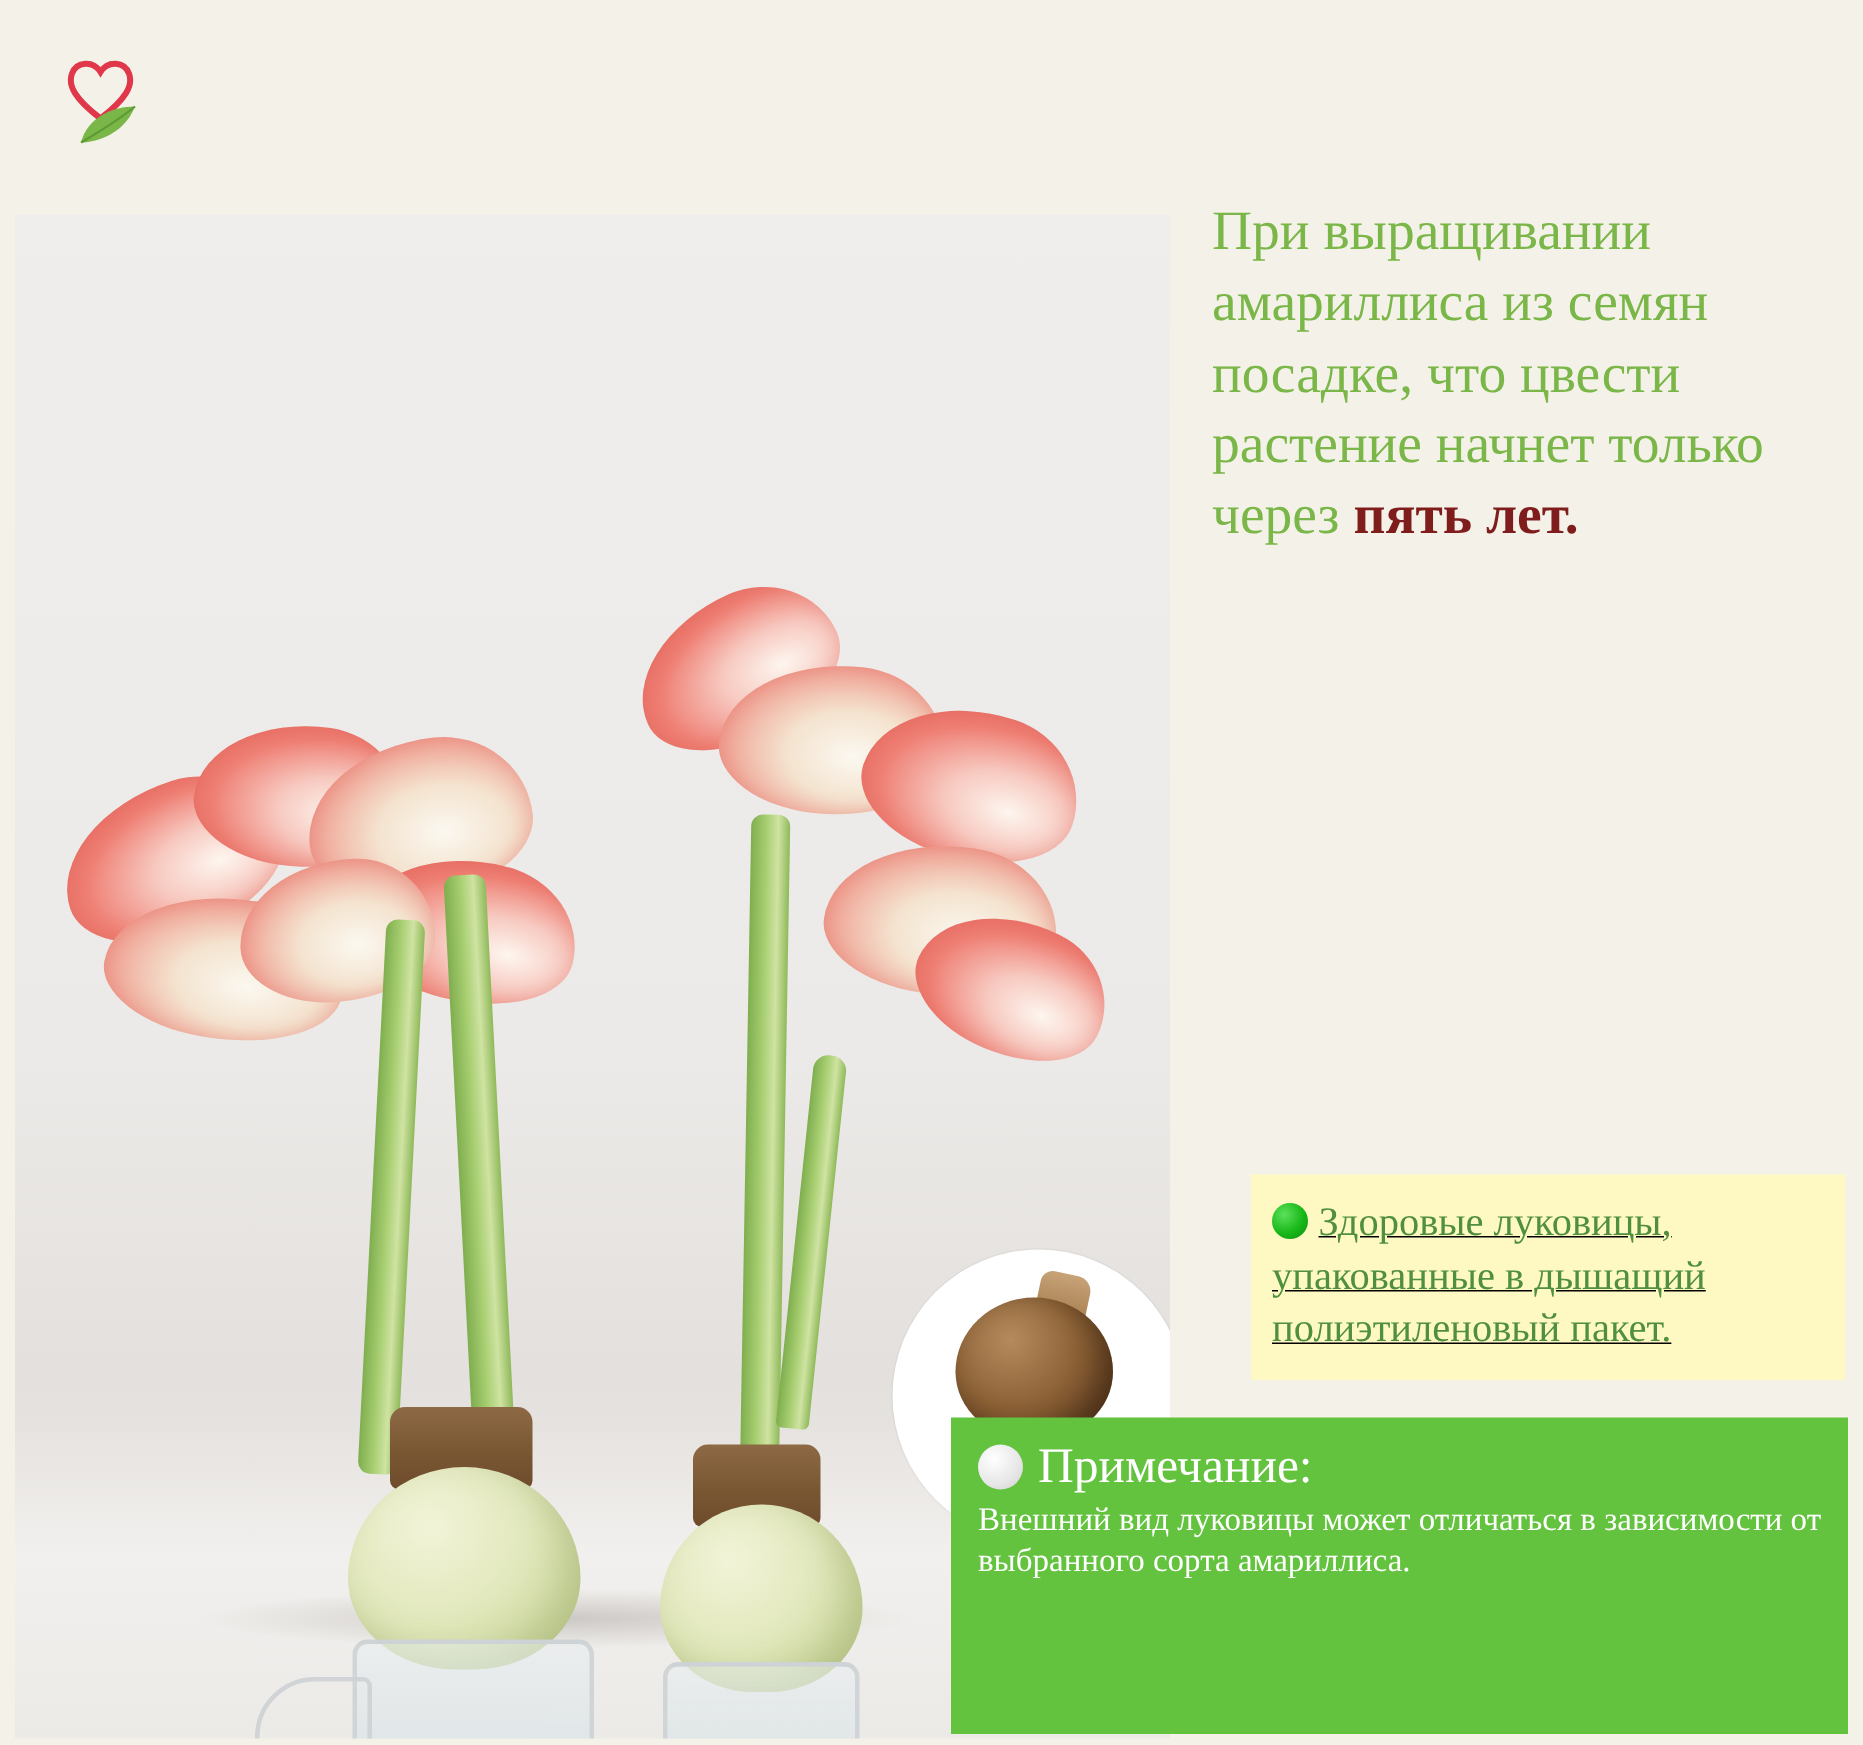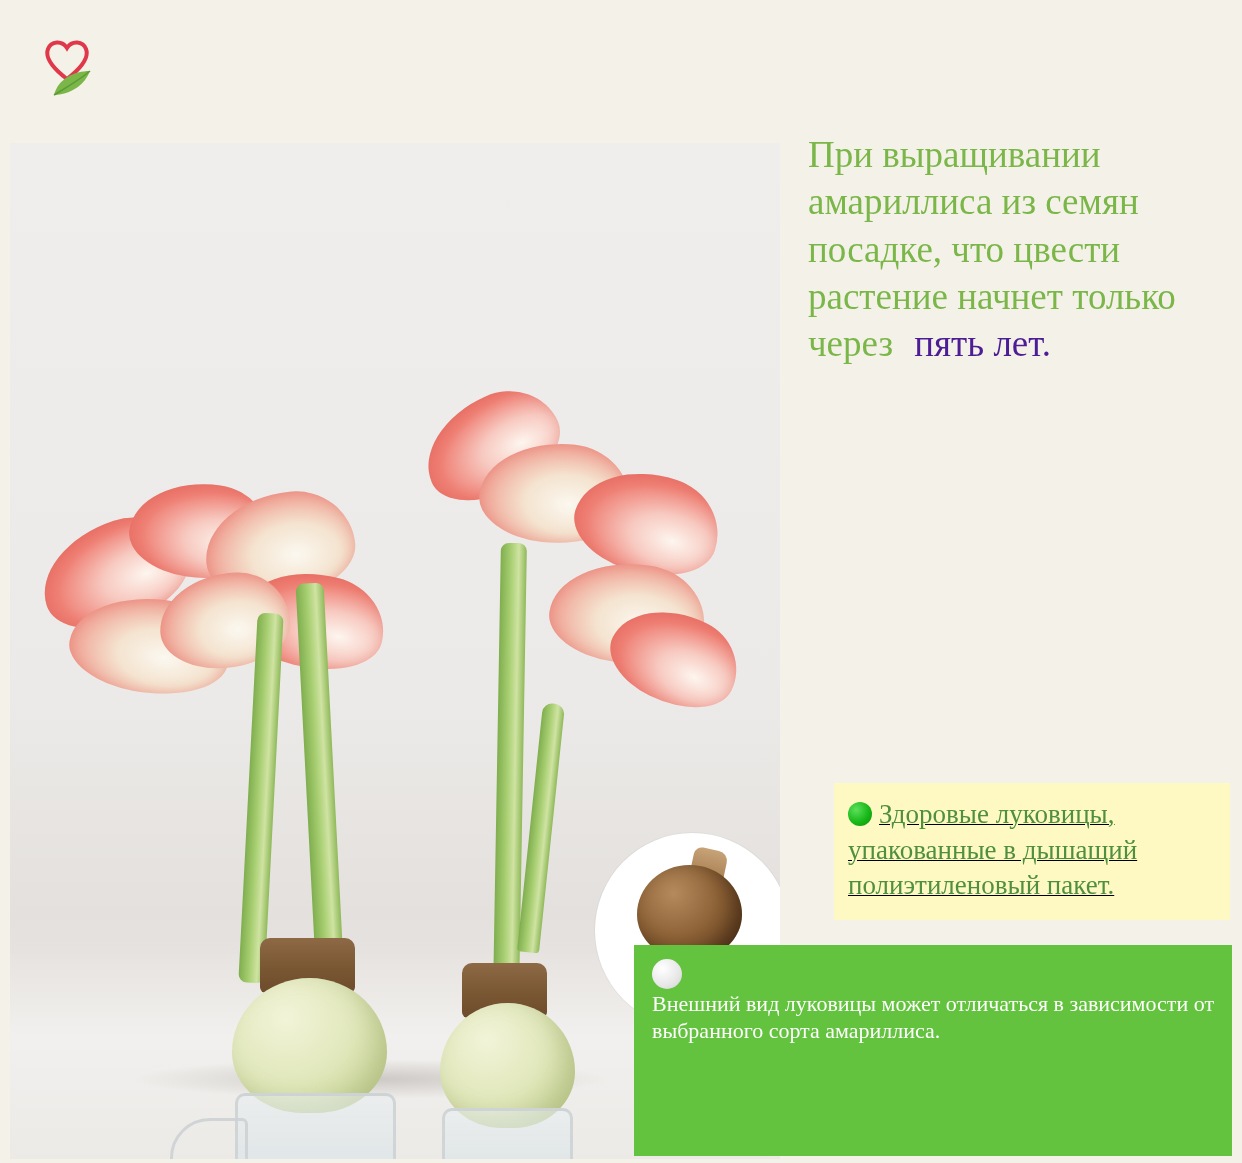"пять лет." .para-main .accent-red { color: #4c1d95 -> #7f1d1d; font-weight: normal -> bold; margin-left: 12px -> none }
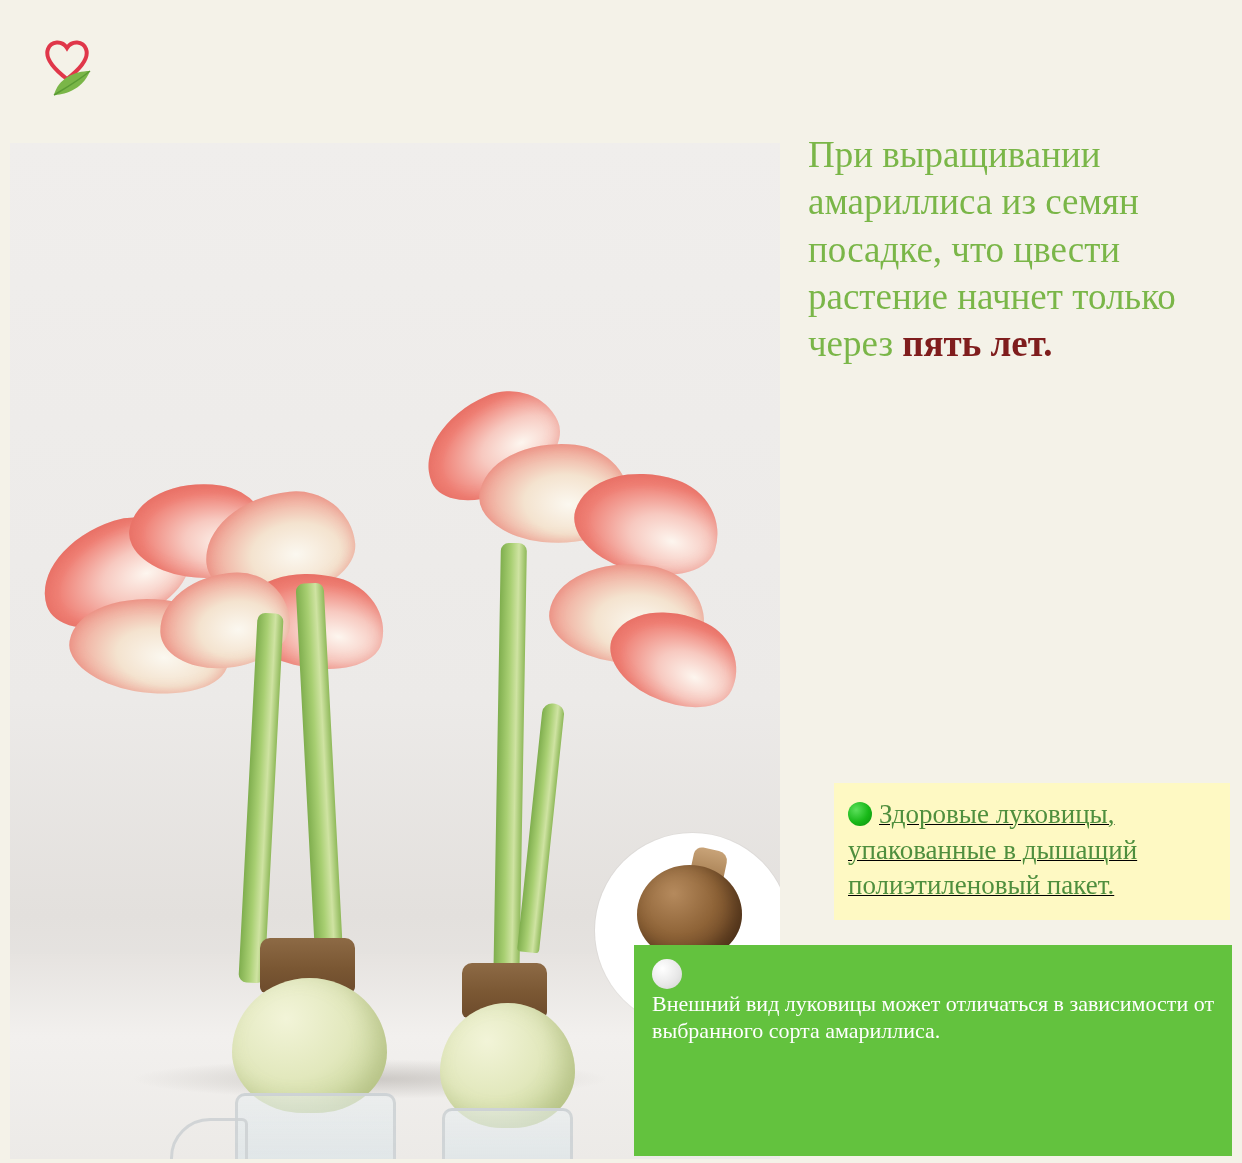"Примечание:" span { html: none -> <span>Примечание:</span> }
